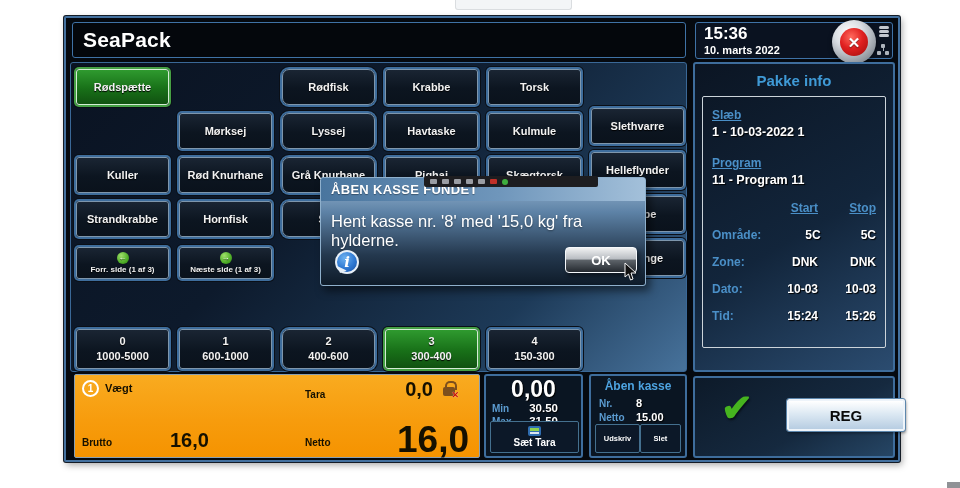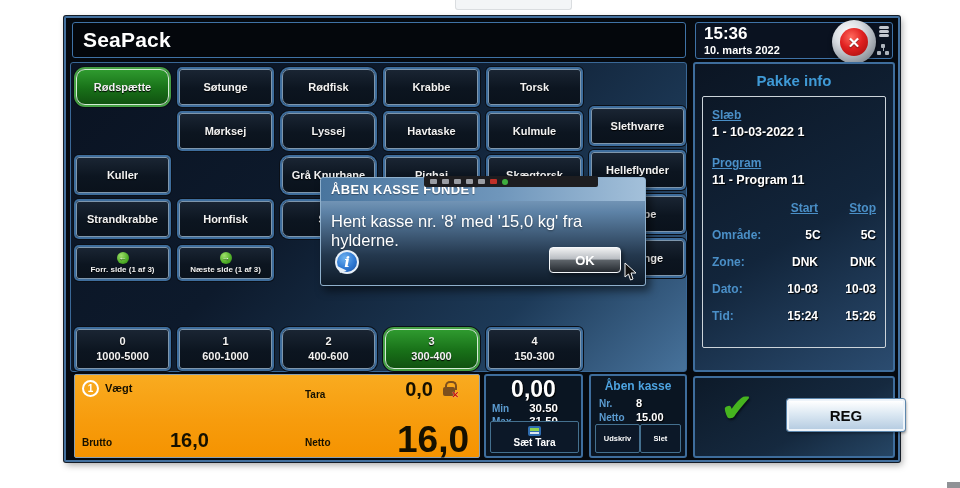"Rødspætte" .btn3d.sel { border-radius: 9px -> none }
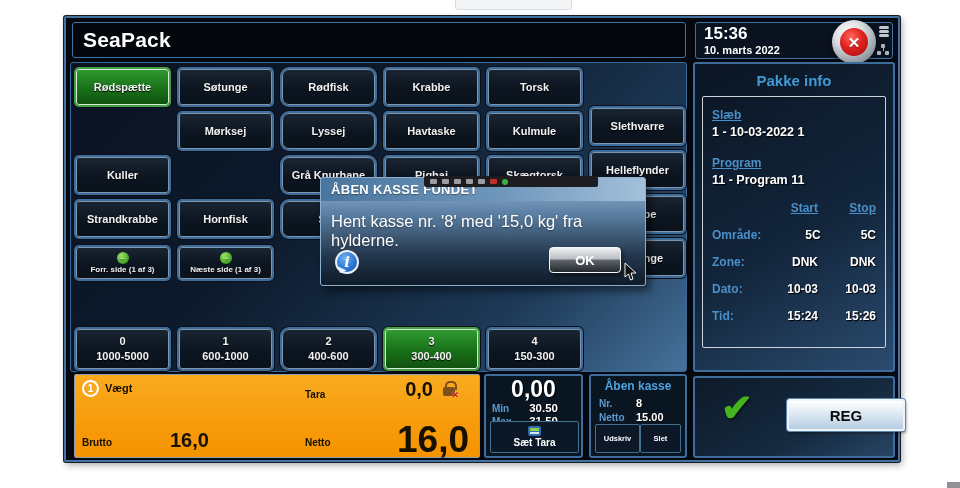"Søtunge" button.btn3d { html: <button>Søtunge</button> -> none }
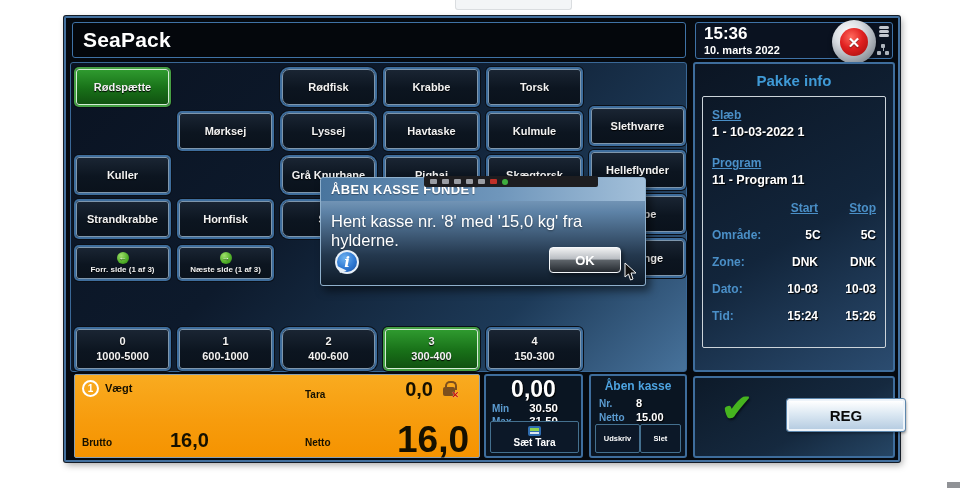"Rød Knurhane" button.btn3d { html: none -> <button>Rød Knurhane</button> }
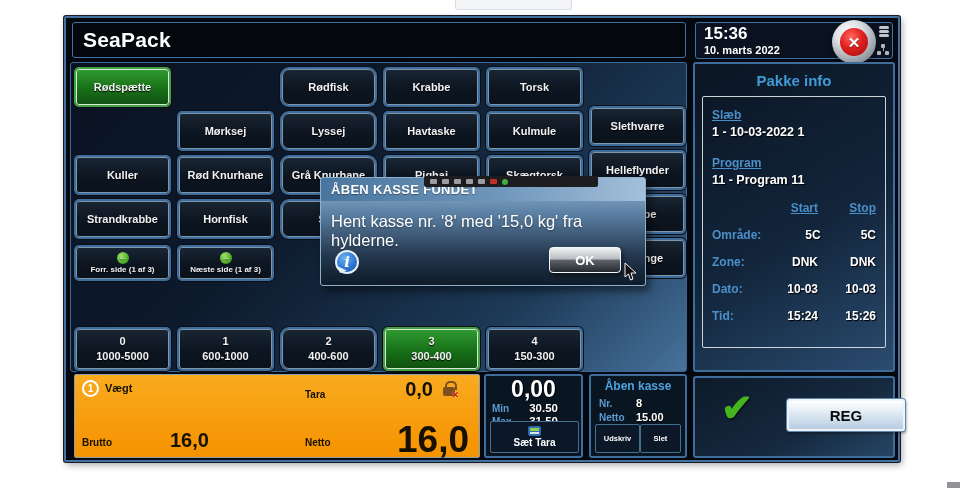"OK" #okbtn { right: 24px -> 8px }
